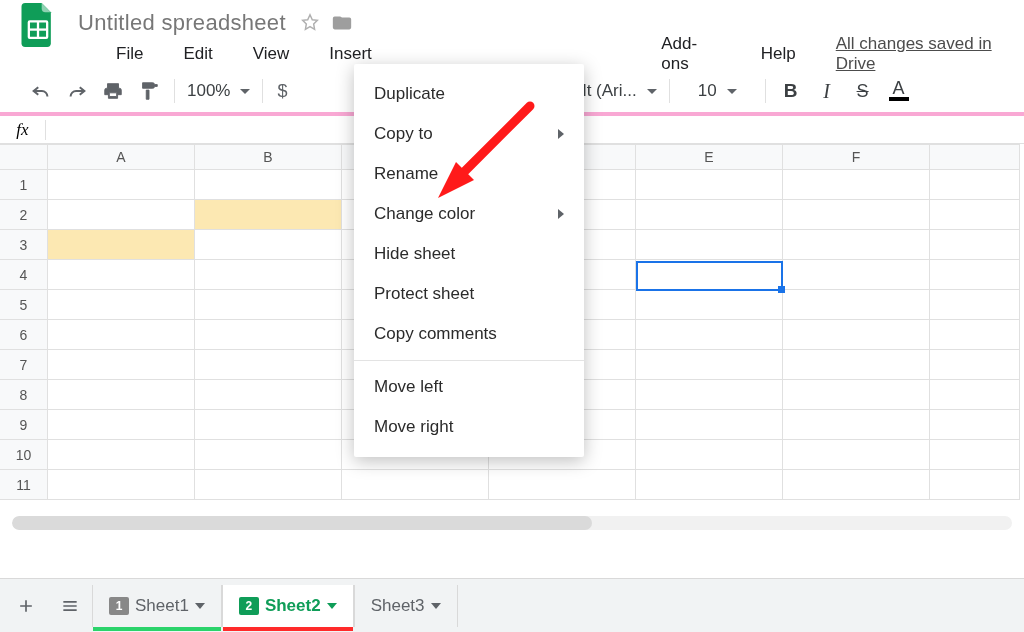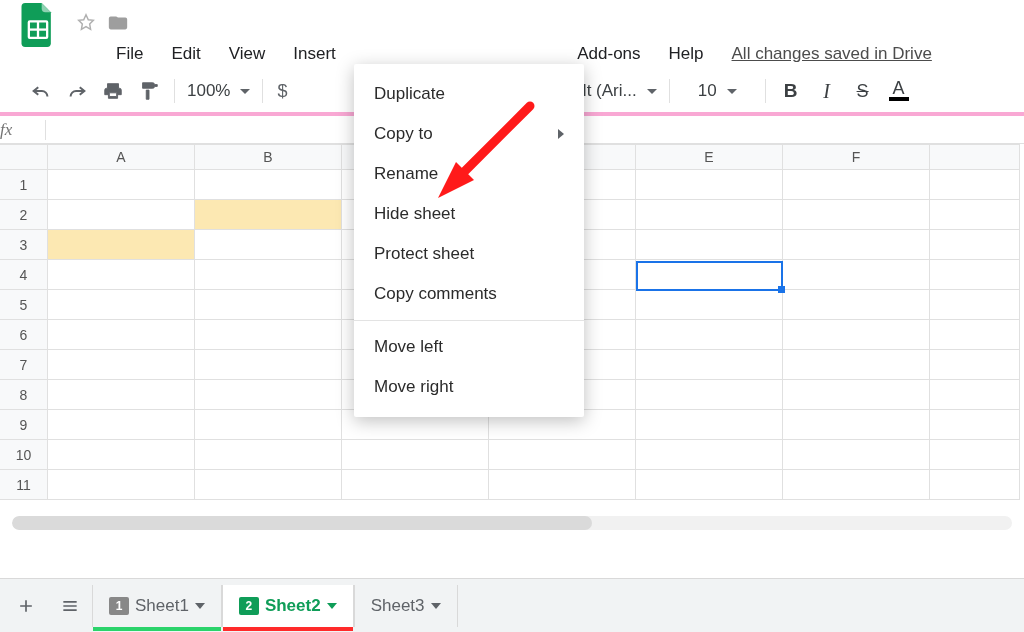"Untitled spreadsheet" div.doc-title { html: none -> <div>Untitled spreadsheet</div> }
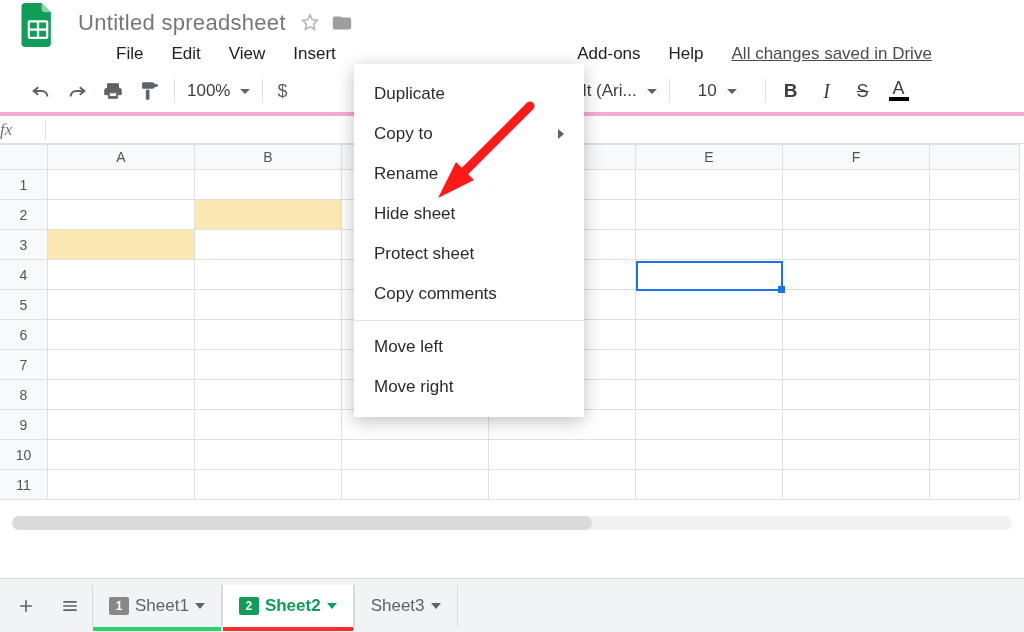"File" .menu-row { gap: 4px -> 16px }
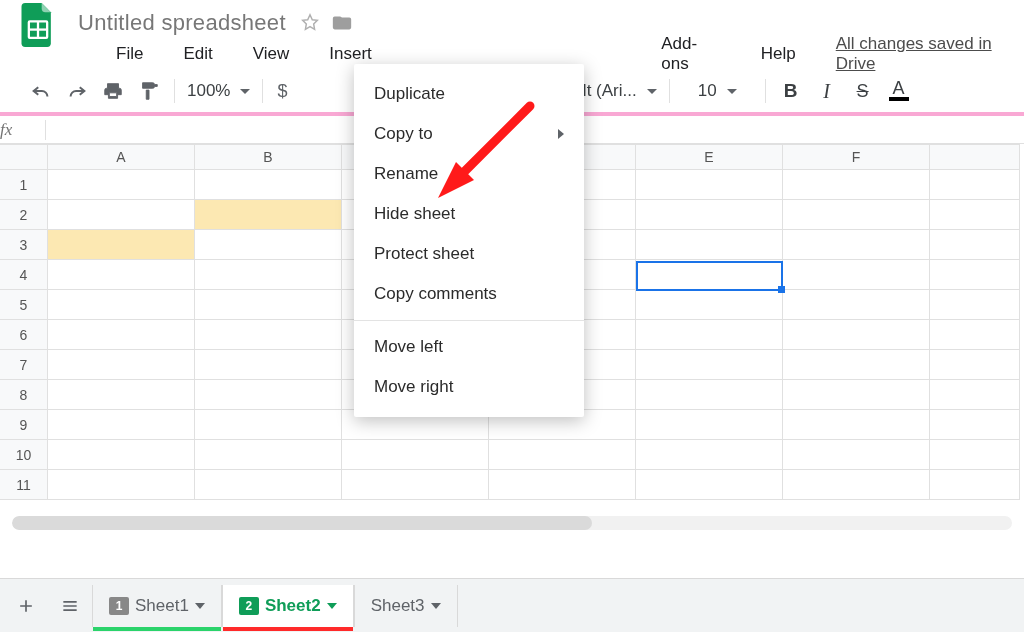"fx" .fx { color: #737373 -> #000000; text-align: left -> center }
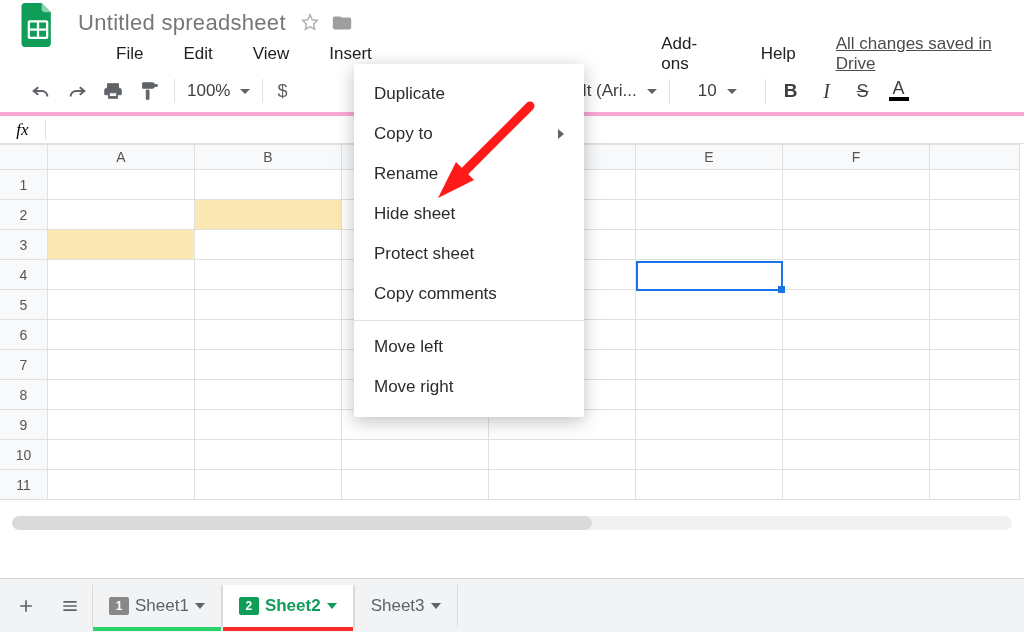"Change color" div.ctx-item { html: none -> <div> <span>Change color</span> <span></span> </div> }
